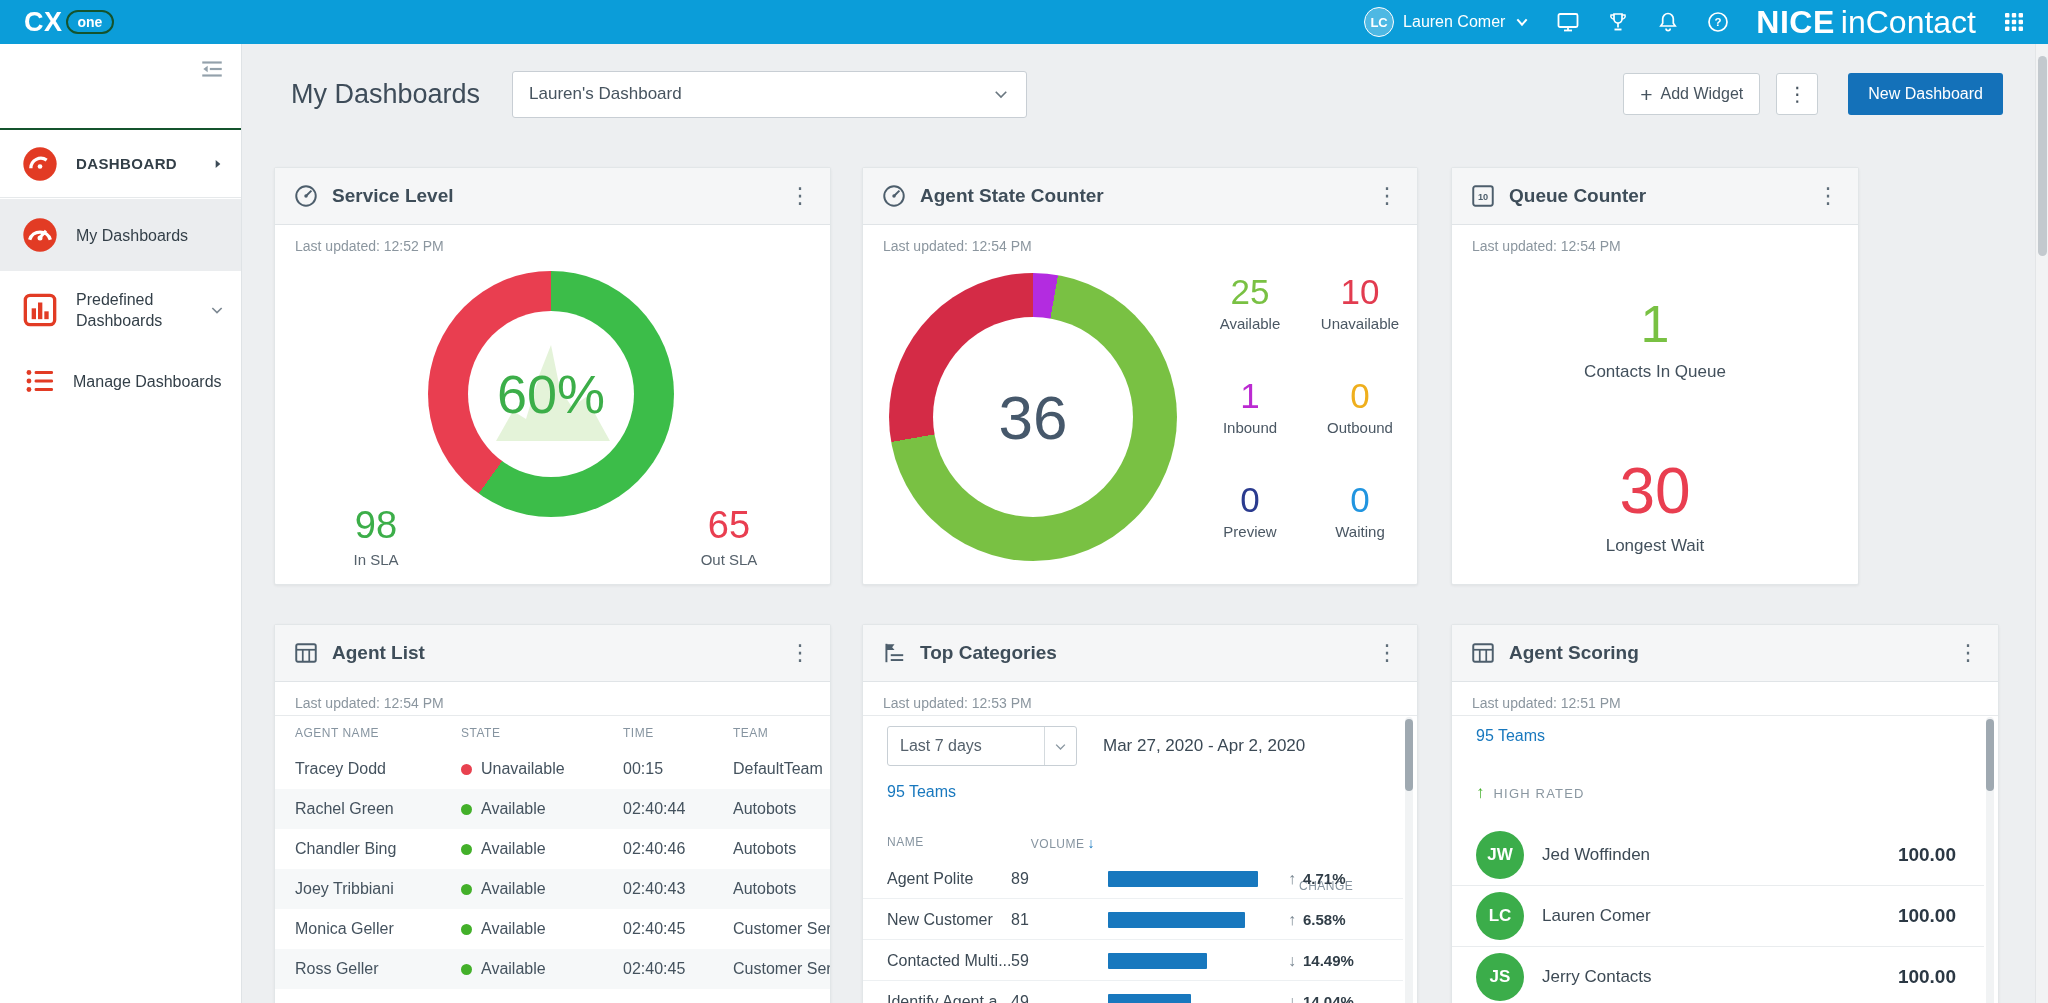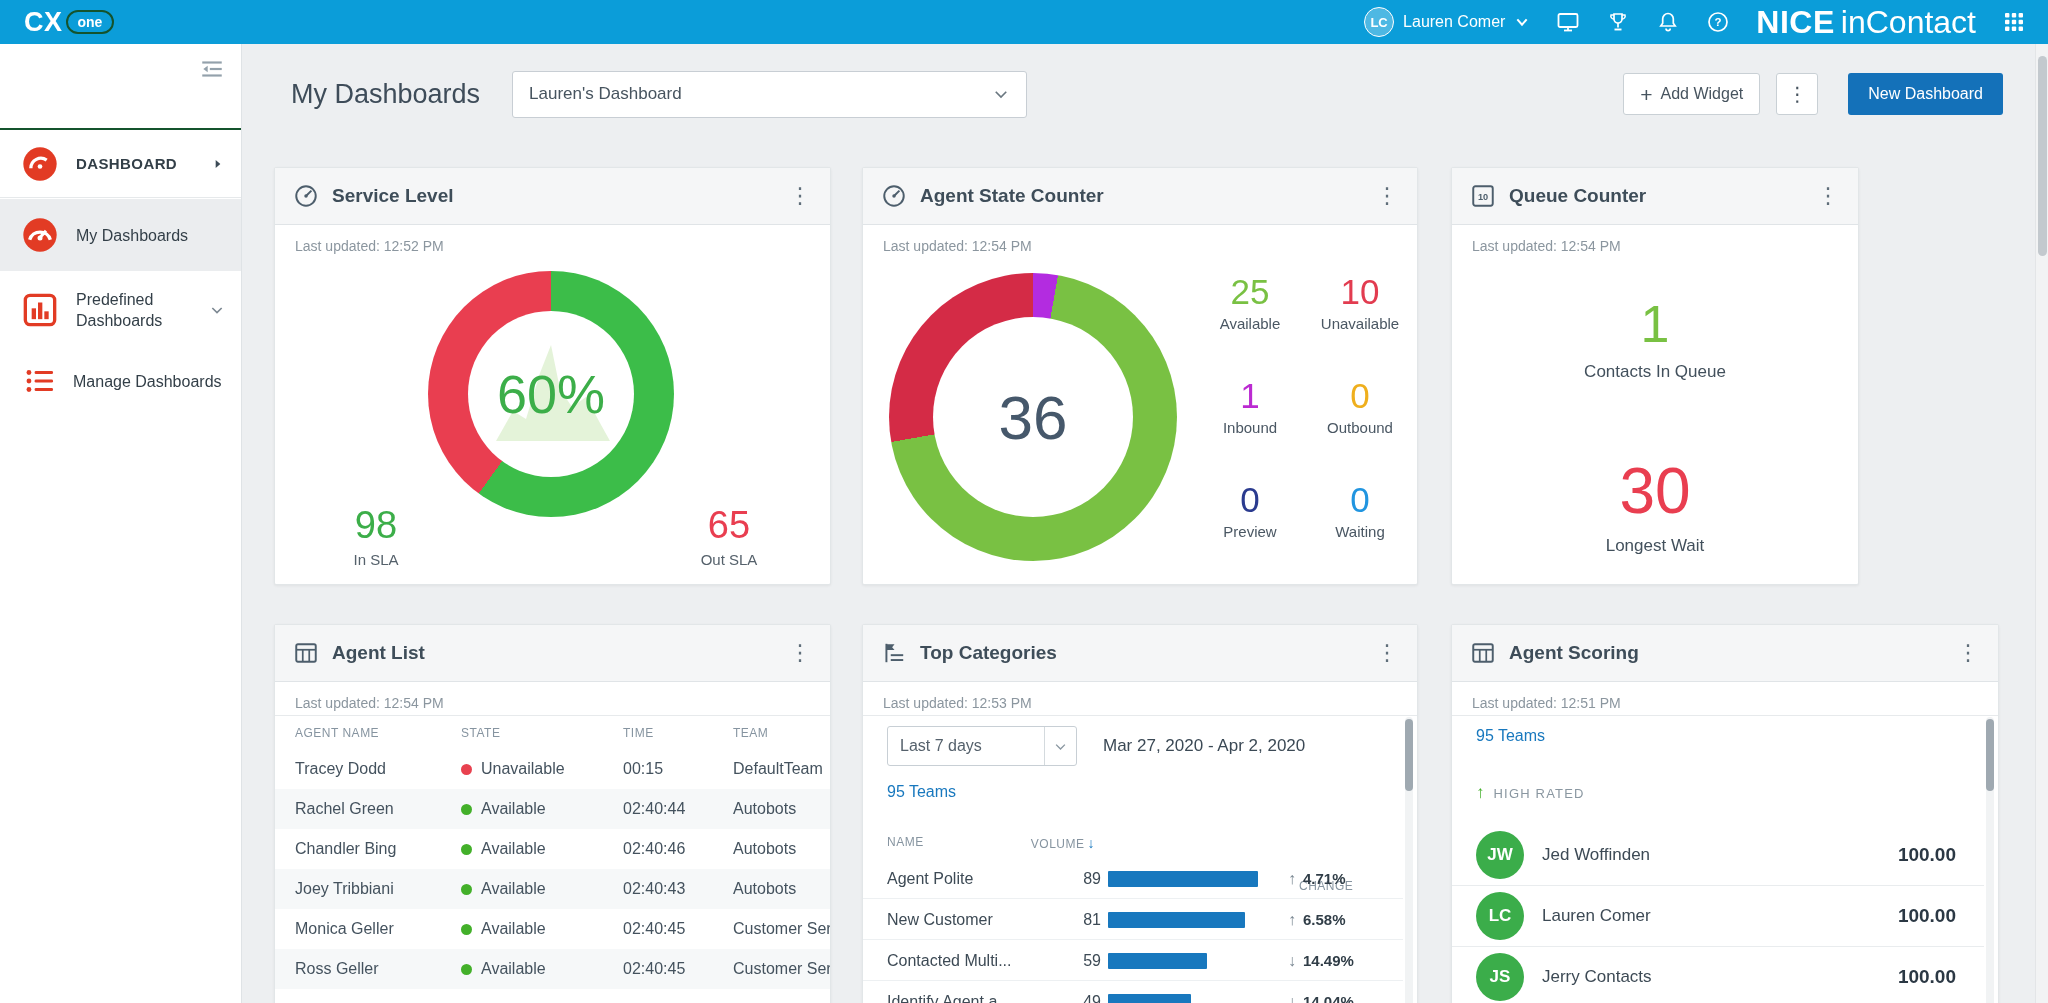"89" .tc-vol { left: 168px -> 148px; text-align: right -> left }
